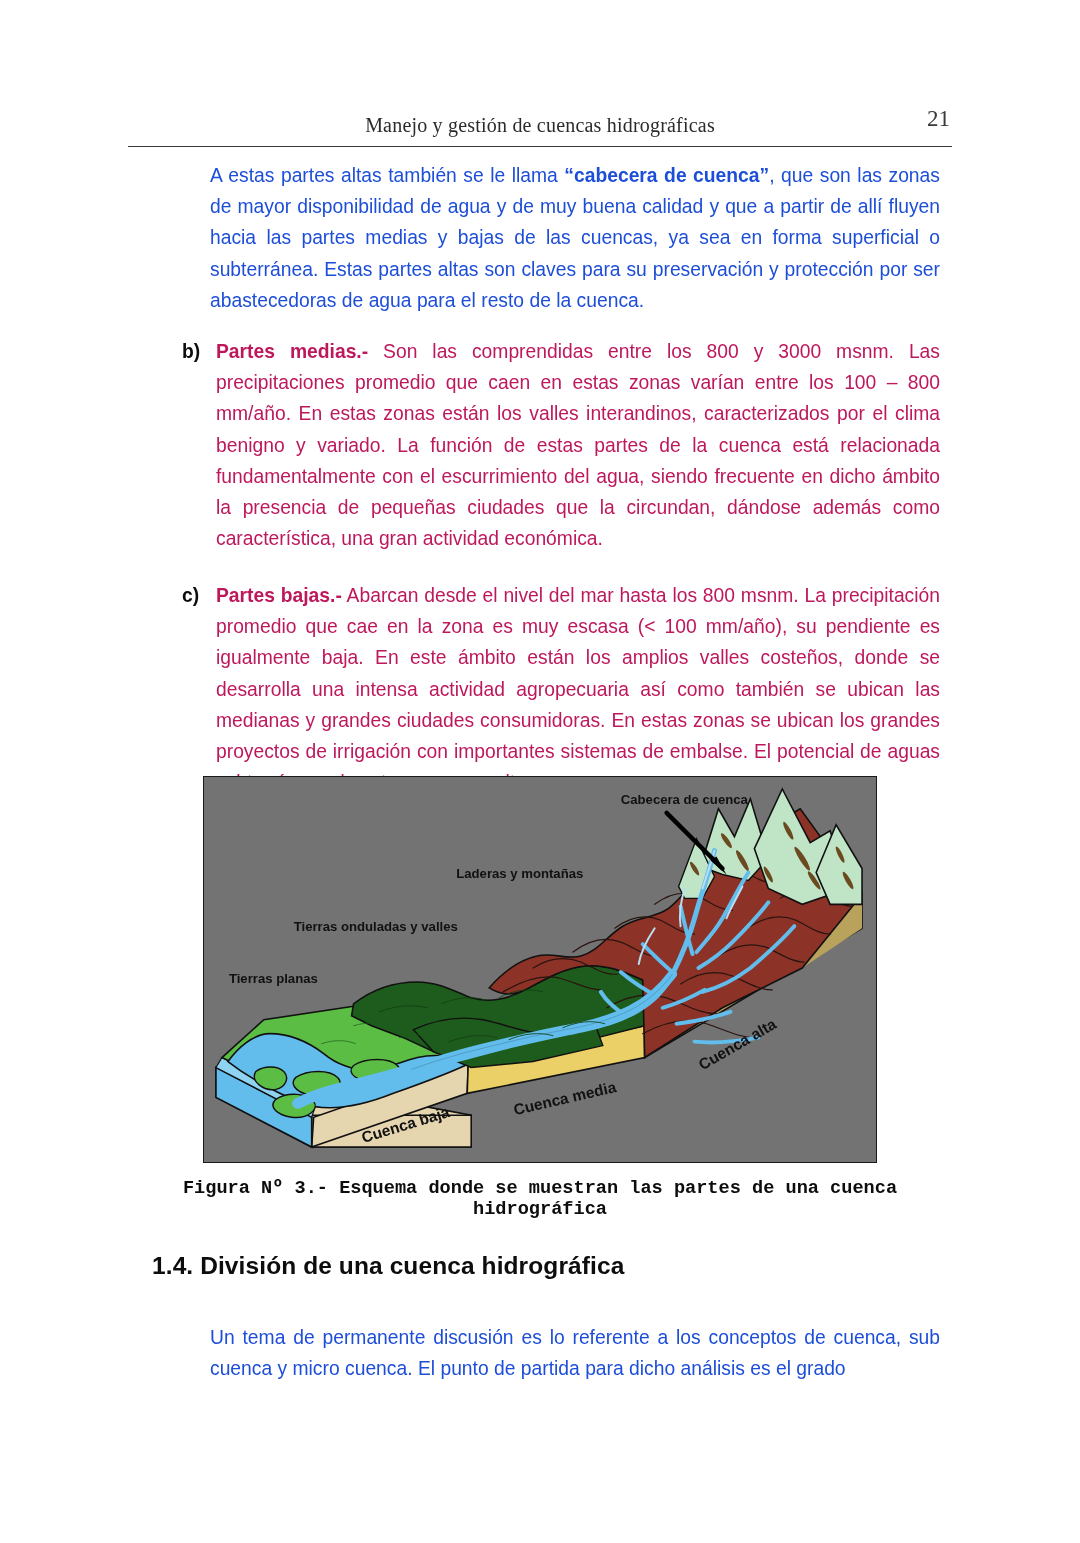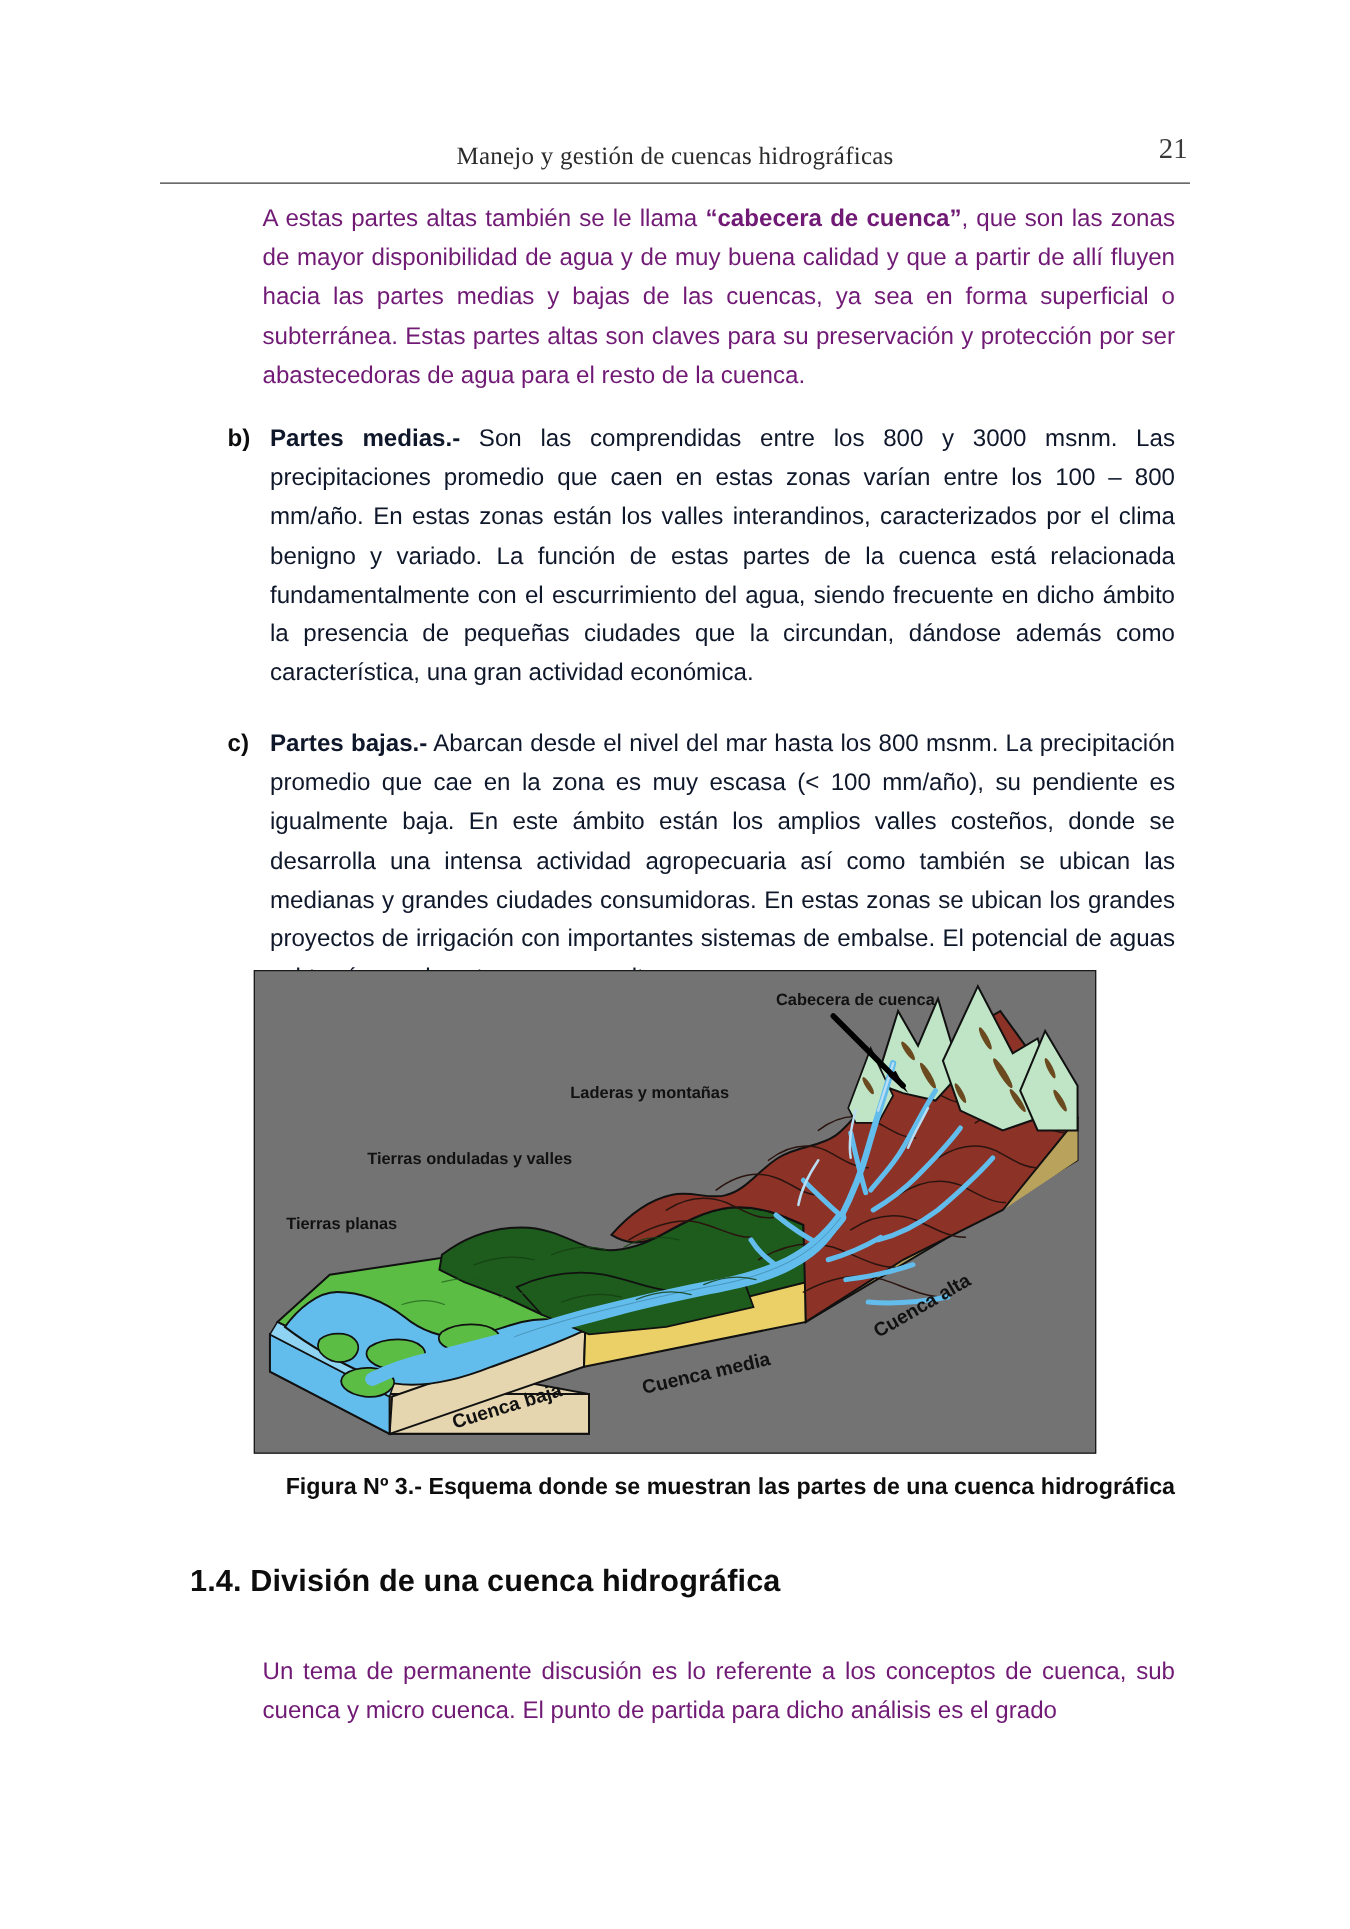"A estas partes altas también" p.para { color: #701a75 -> #1d4ed8 }
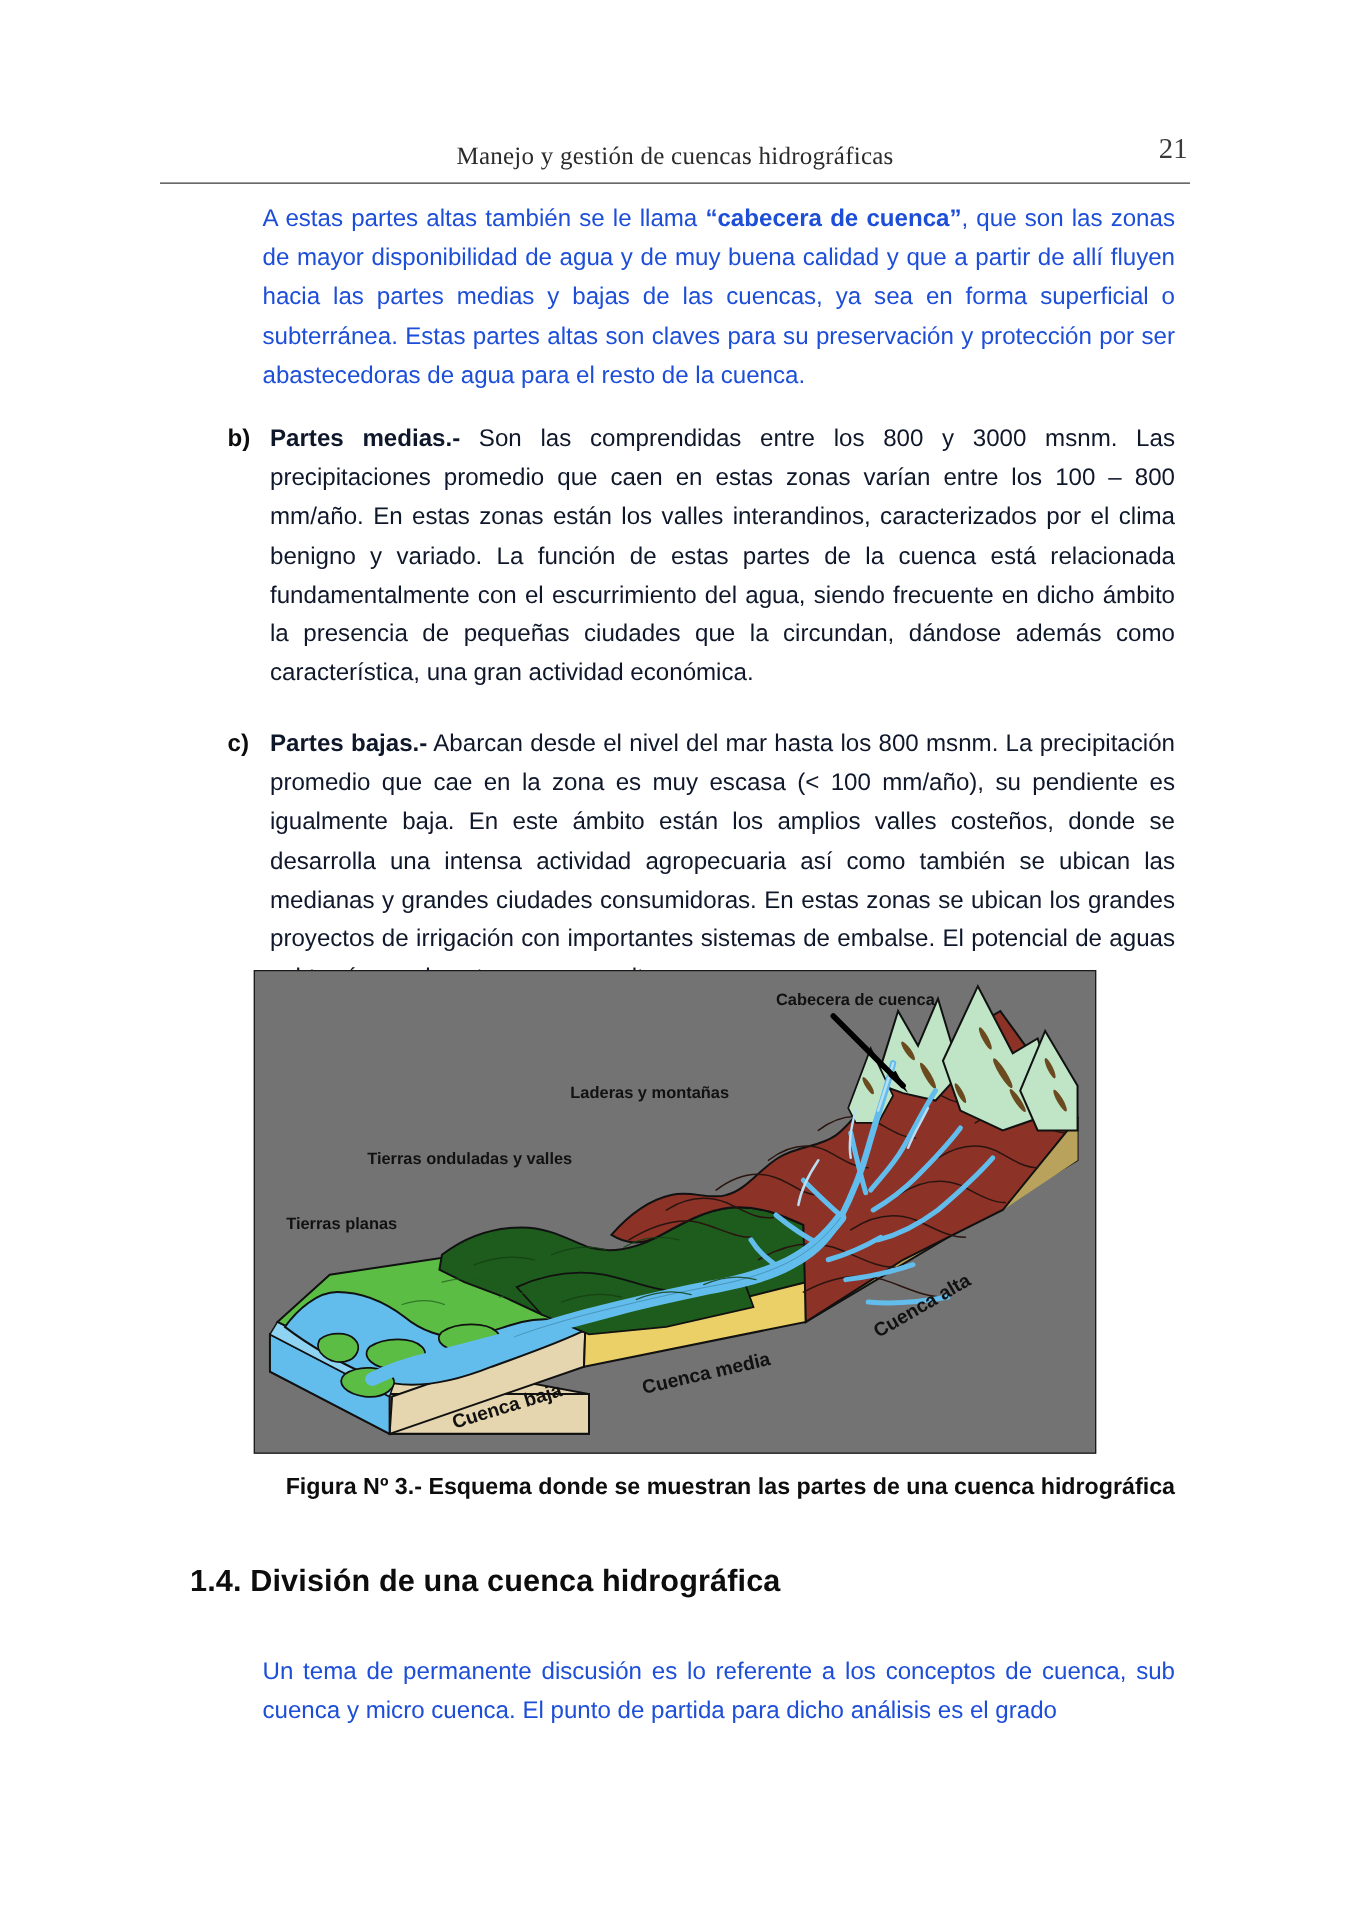"Partes medias.- Son las comprendidas" .list-body { color: #0f172a -> #be185d }
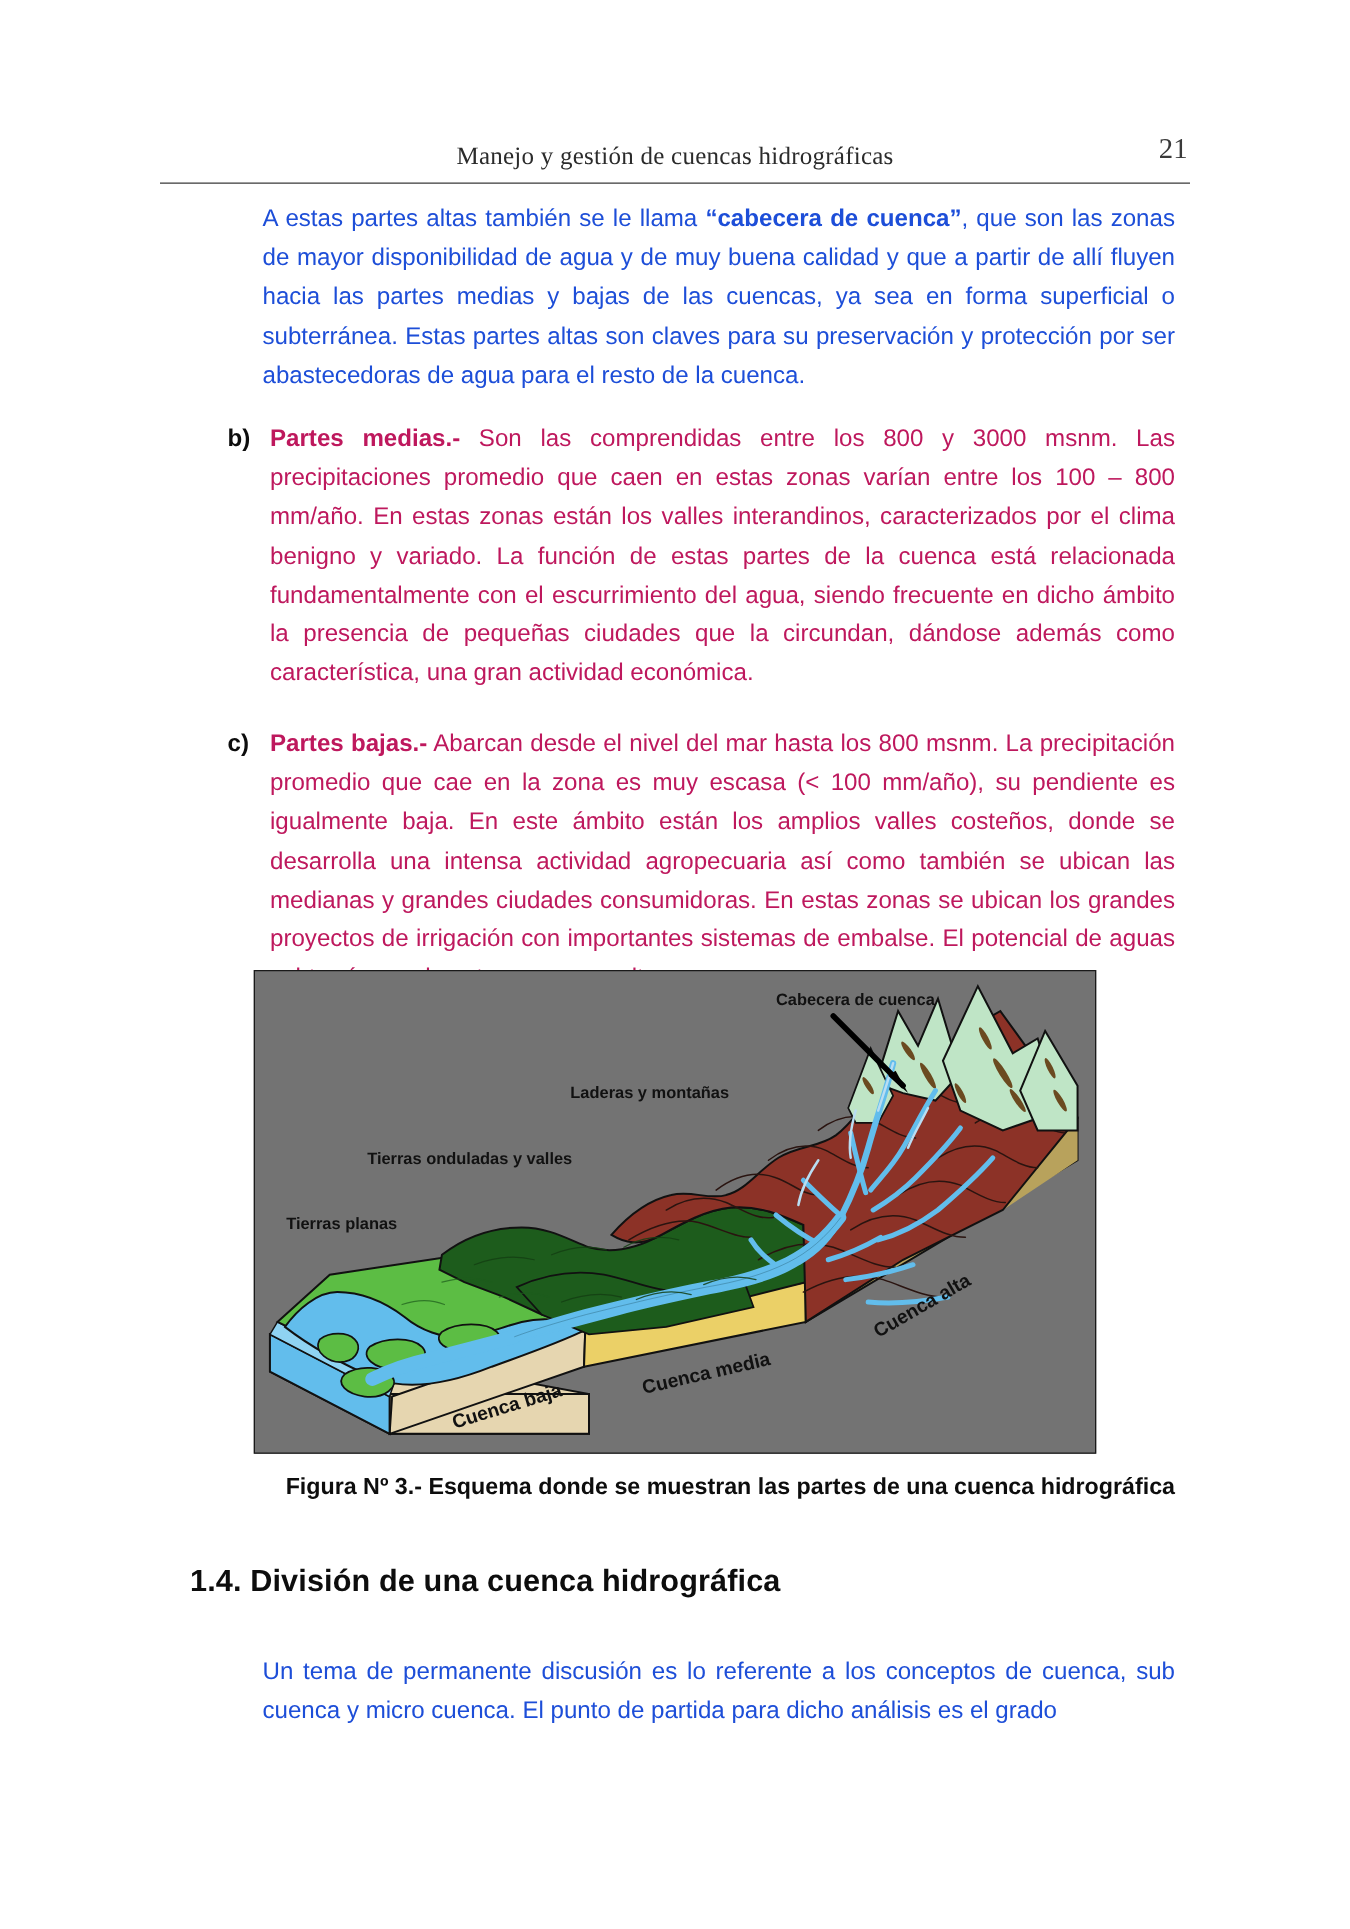"Figura Nº 3.- Esquema donde" .fig-caption { font-family: none -> Liberation Mono, monospace; text-align: right -> center }
